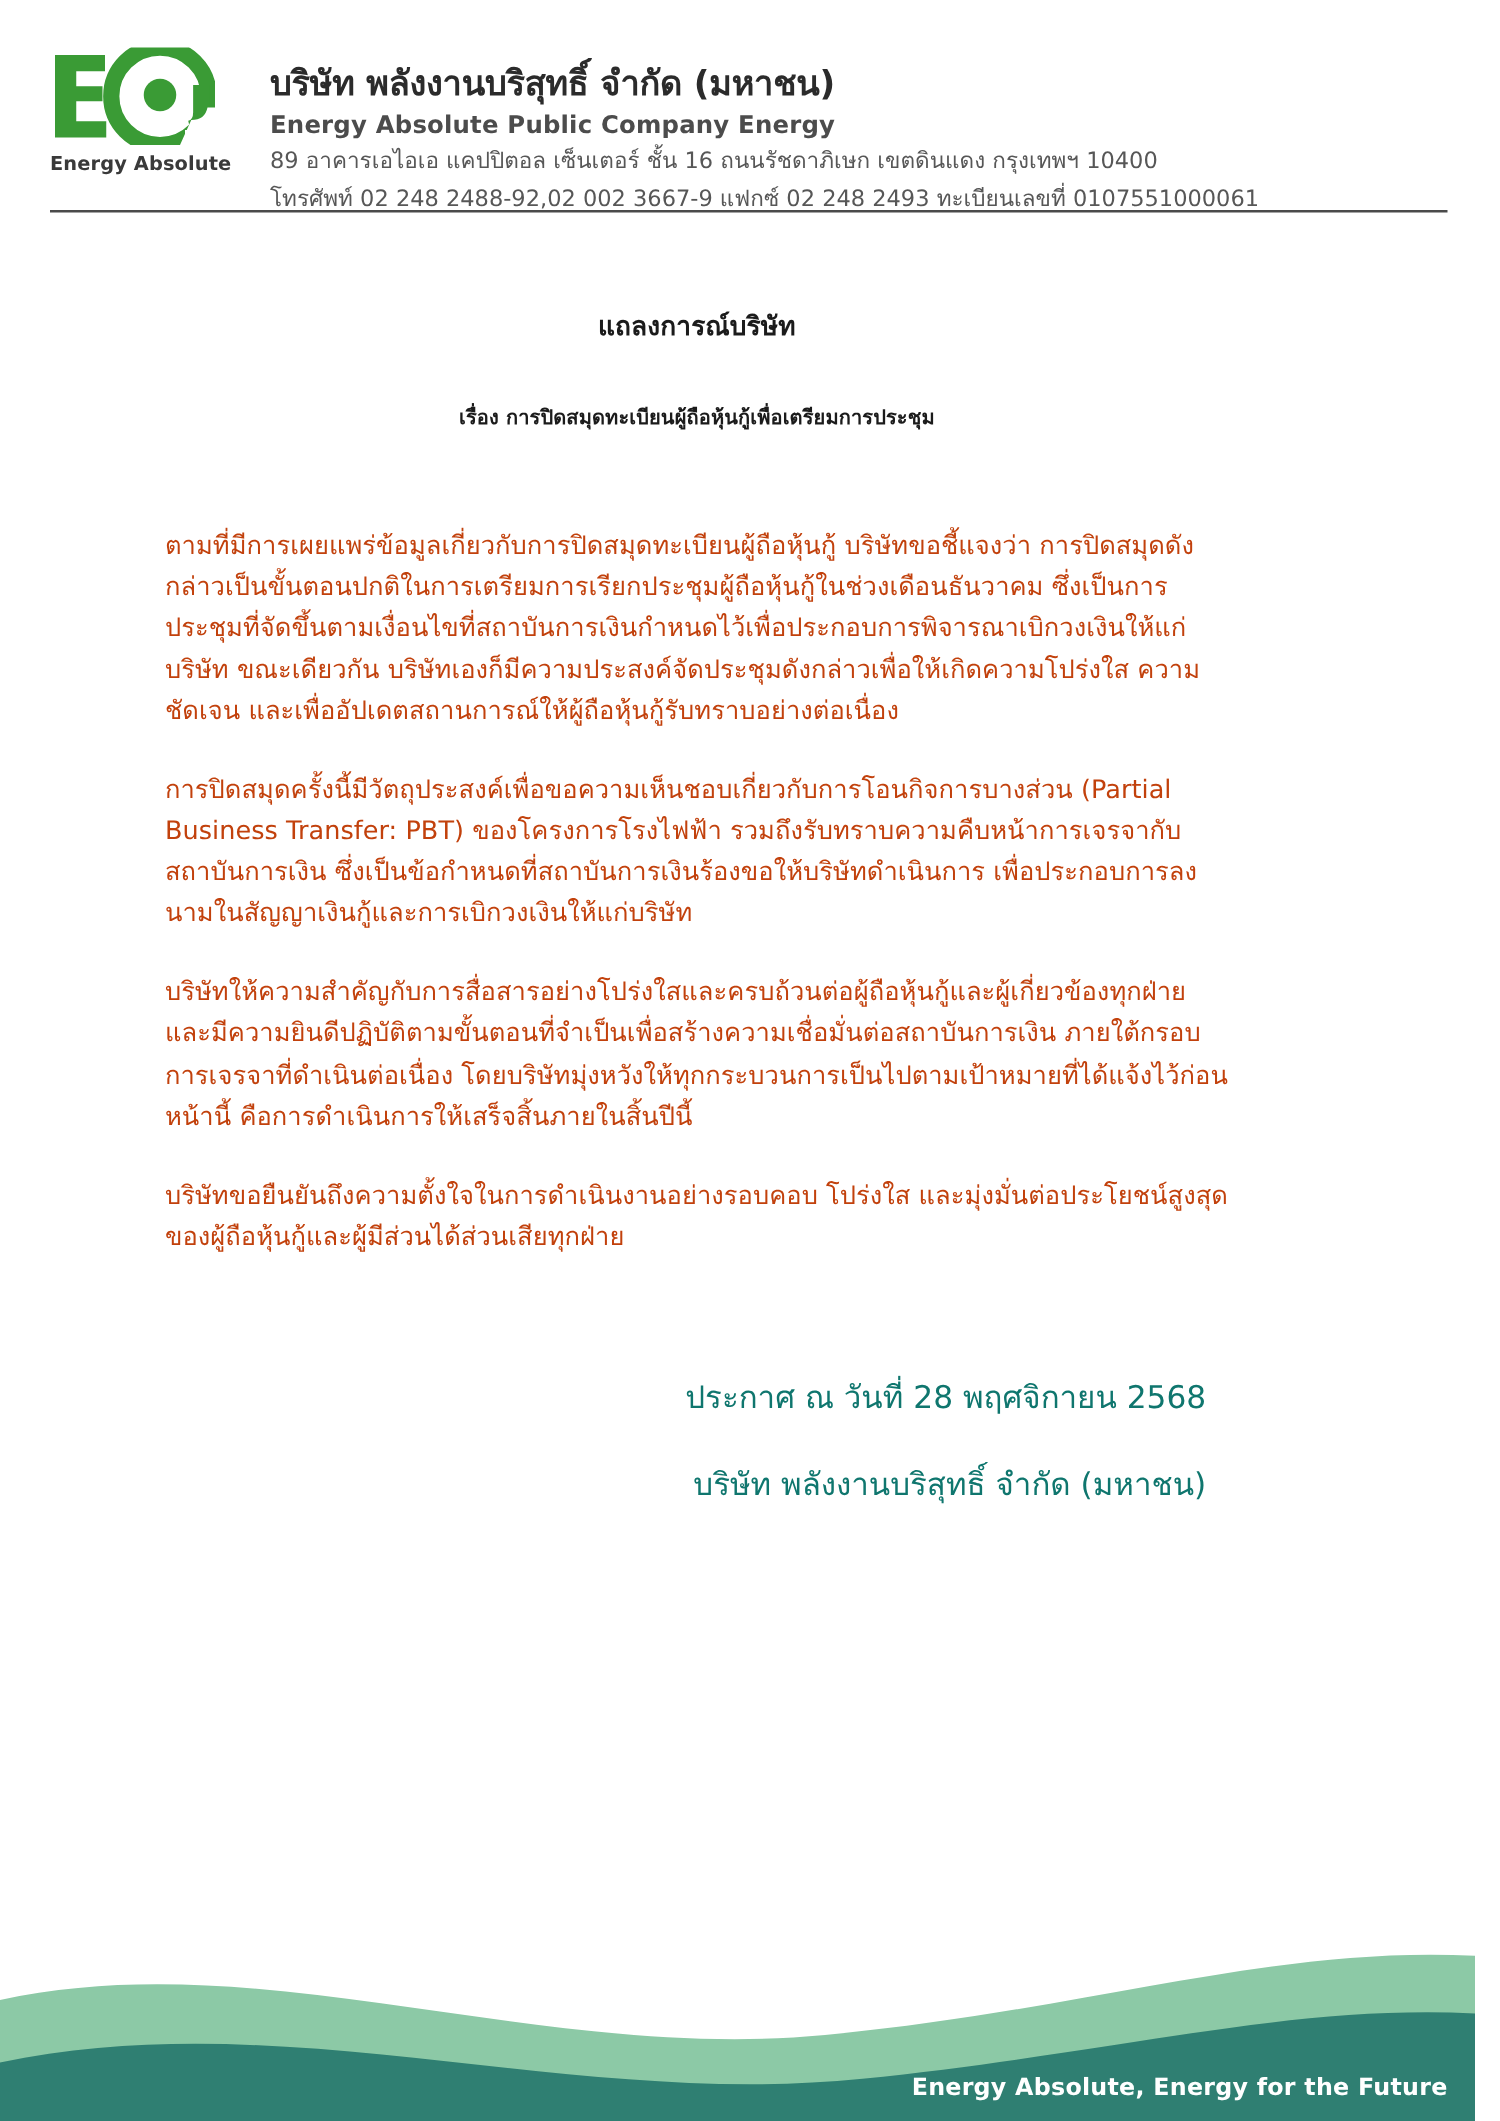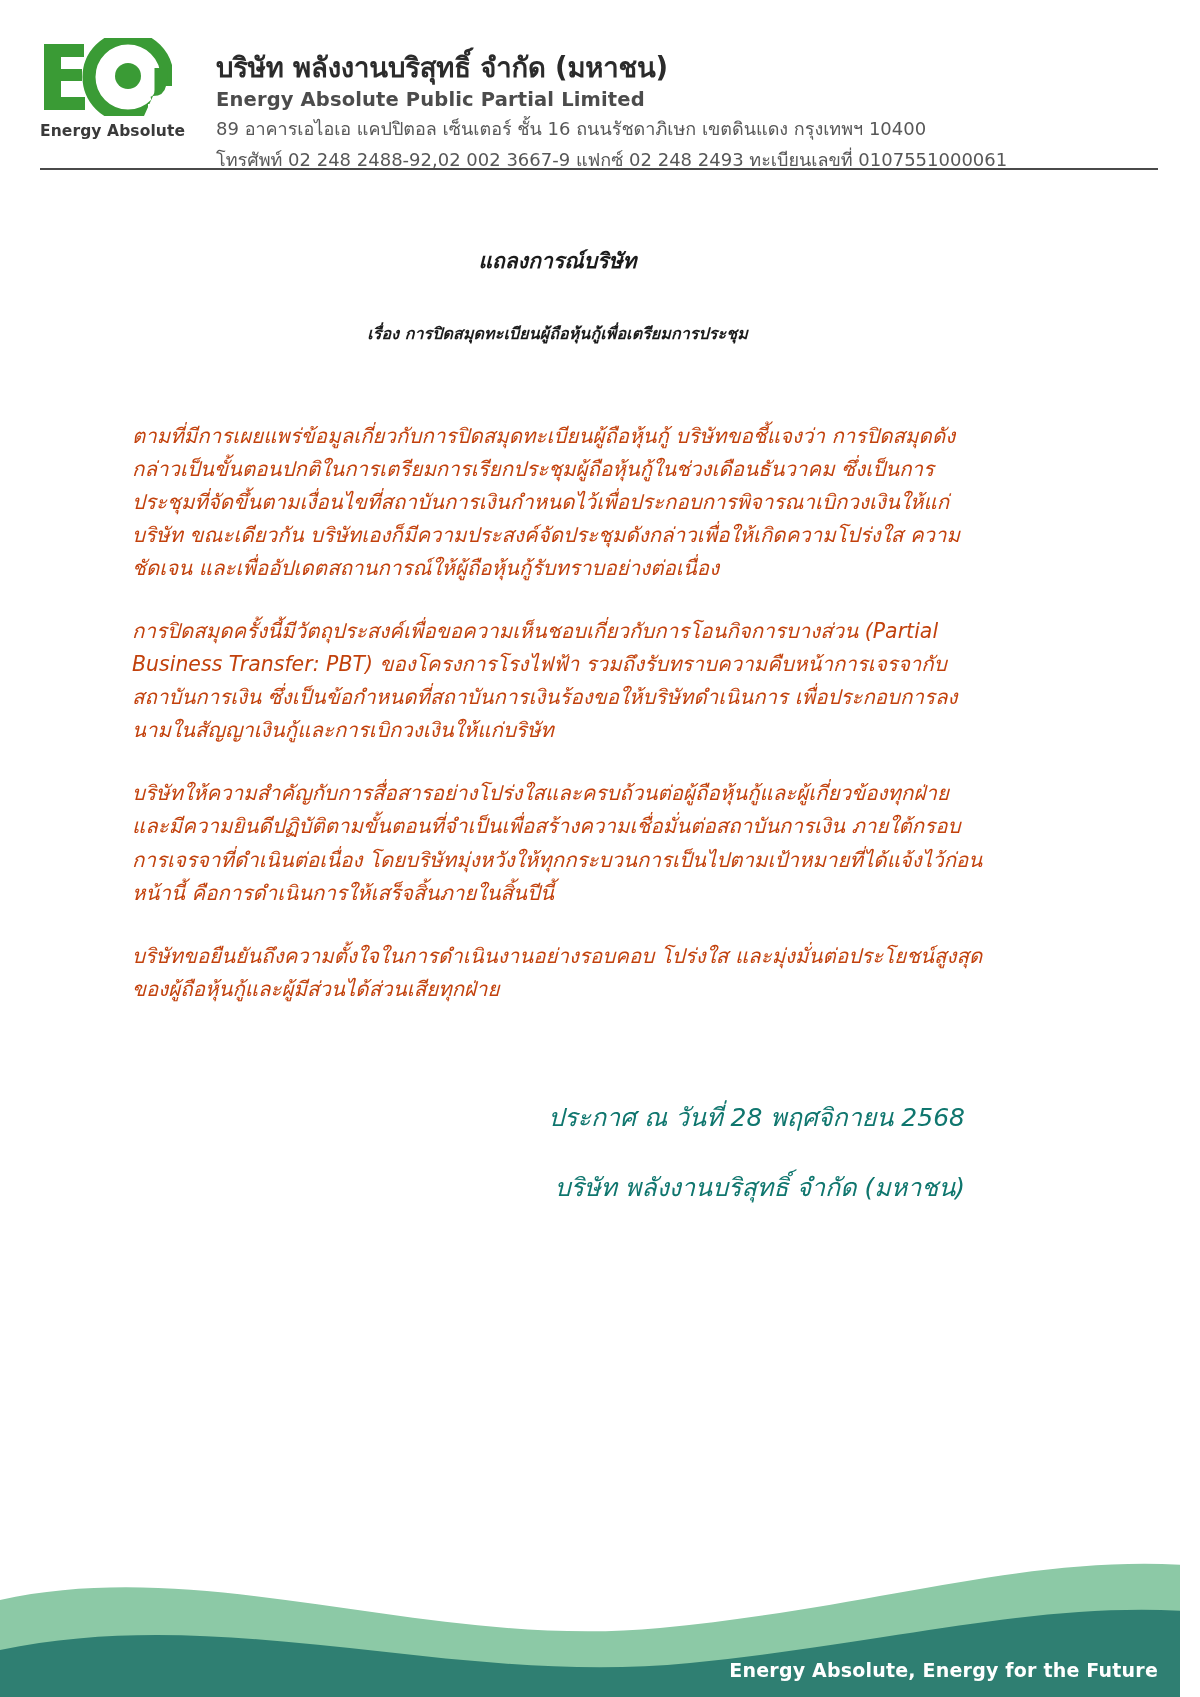"Energy Absolute Public Partial Limited" div.head-en-name { text: Partial Limited -> Company Energy }
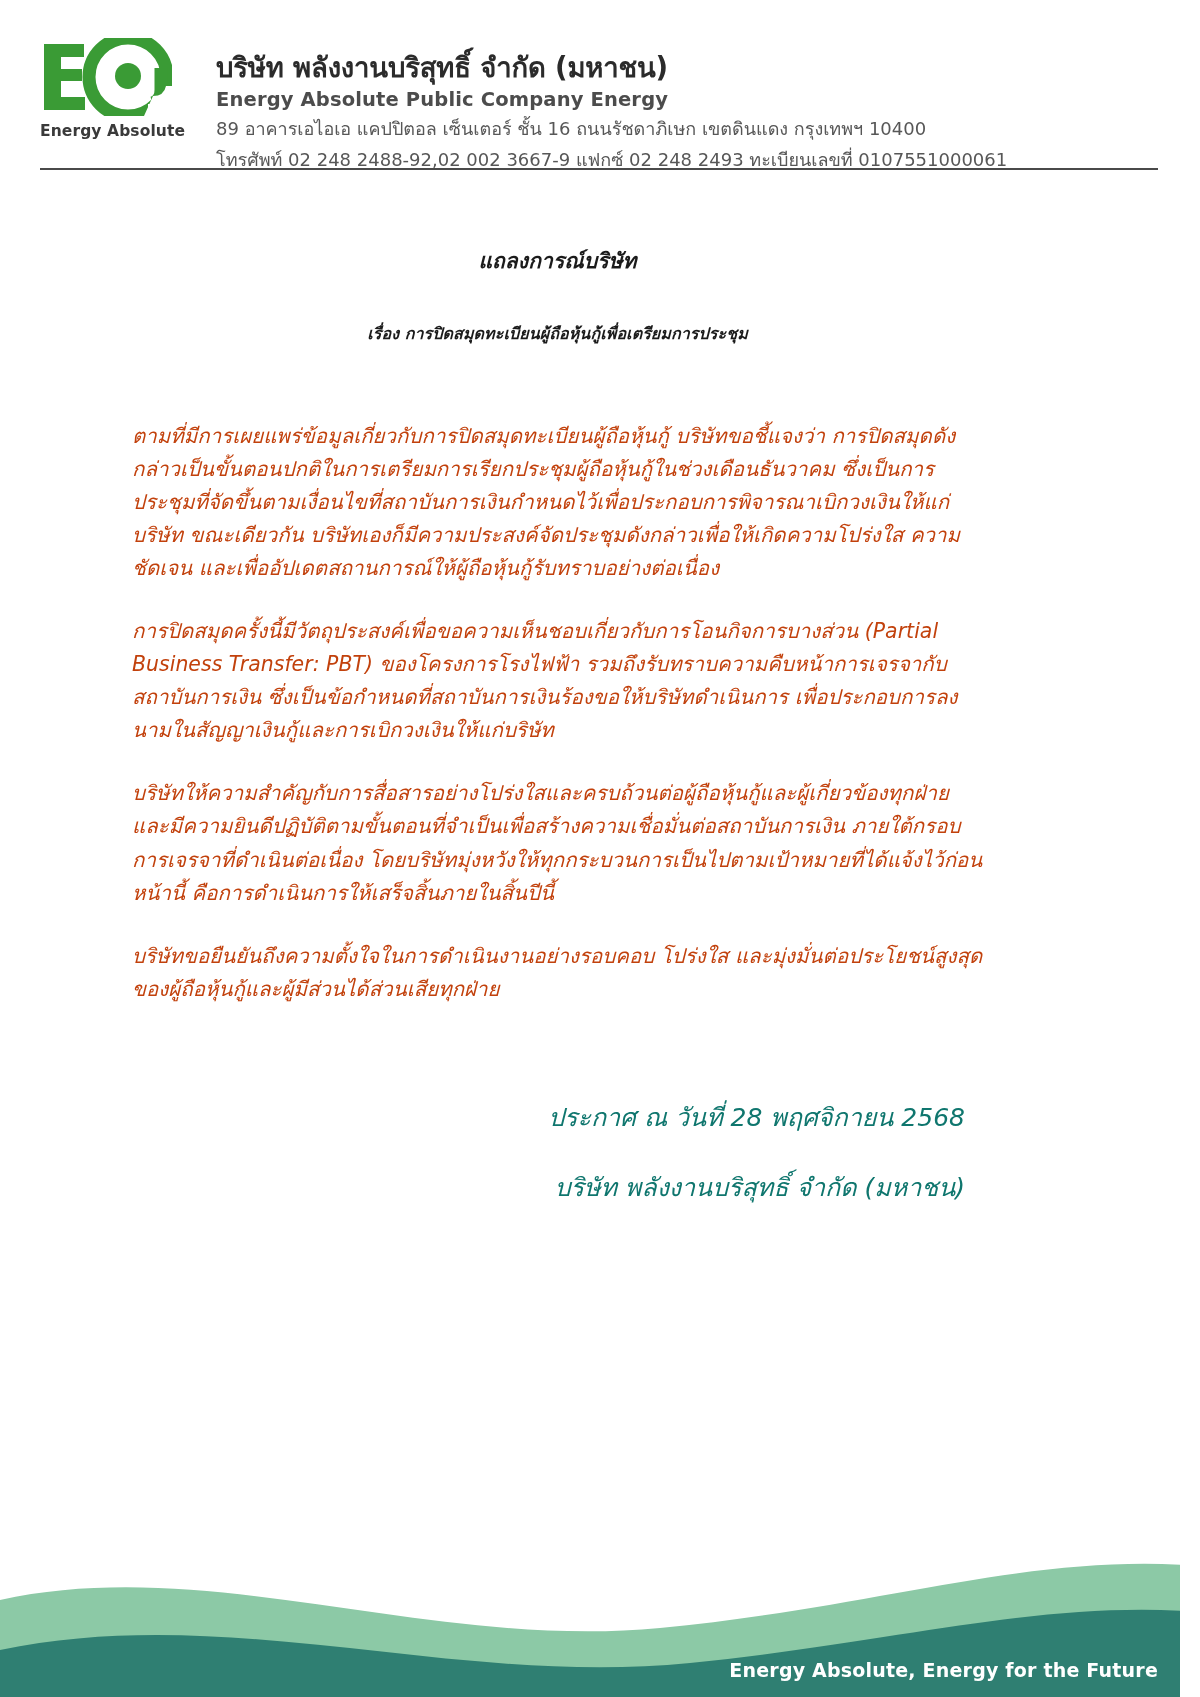"แถลงการณ์บริษัท" .doc { font-style: italic -> none }
